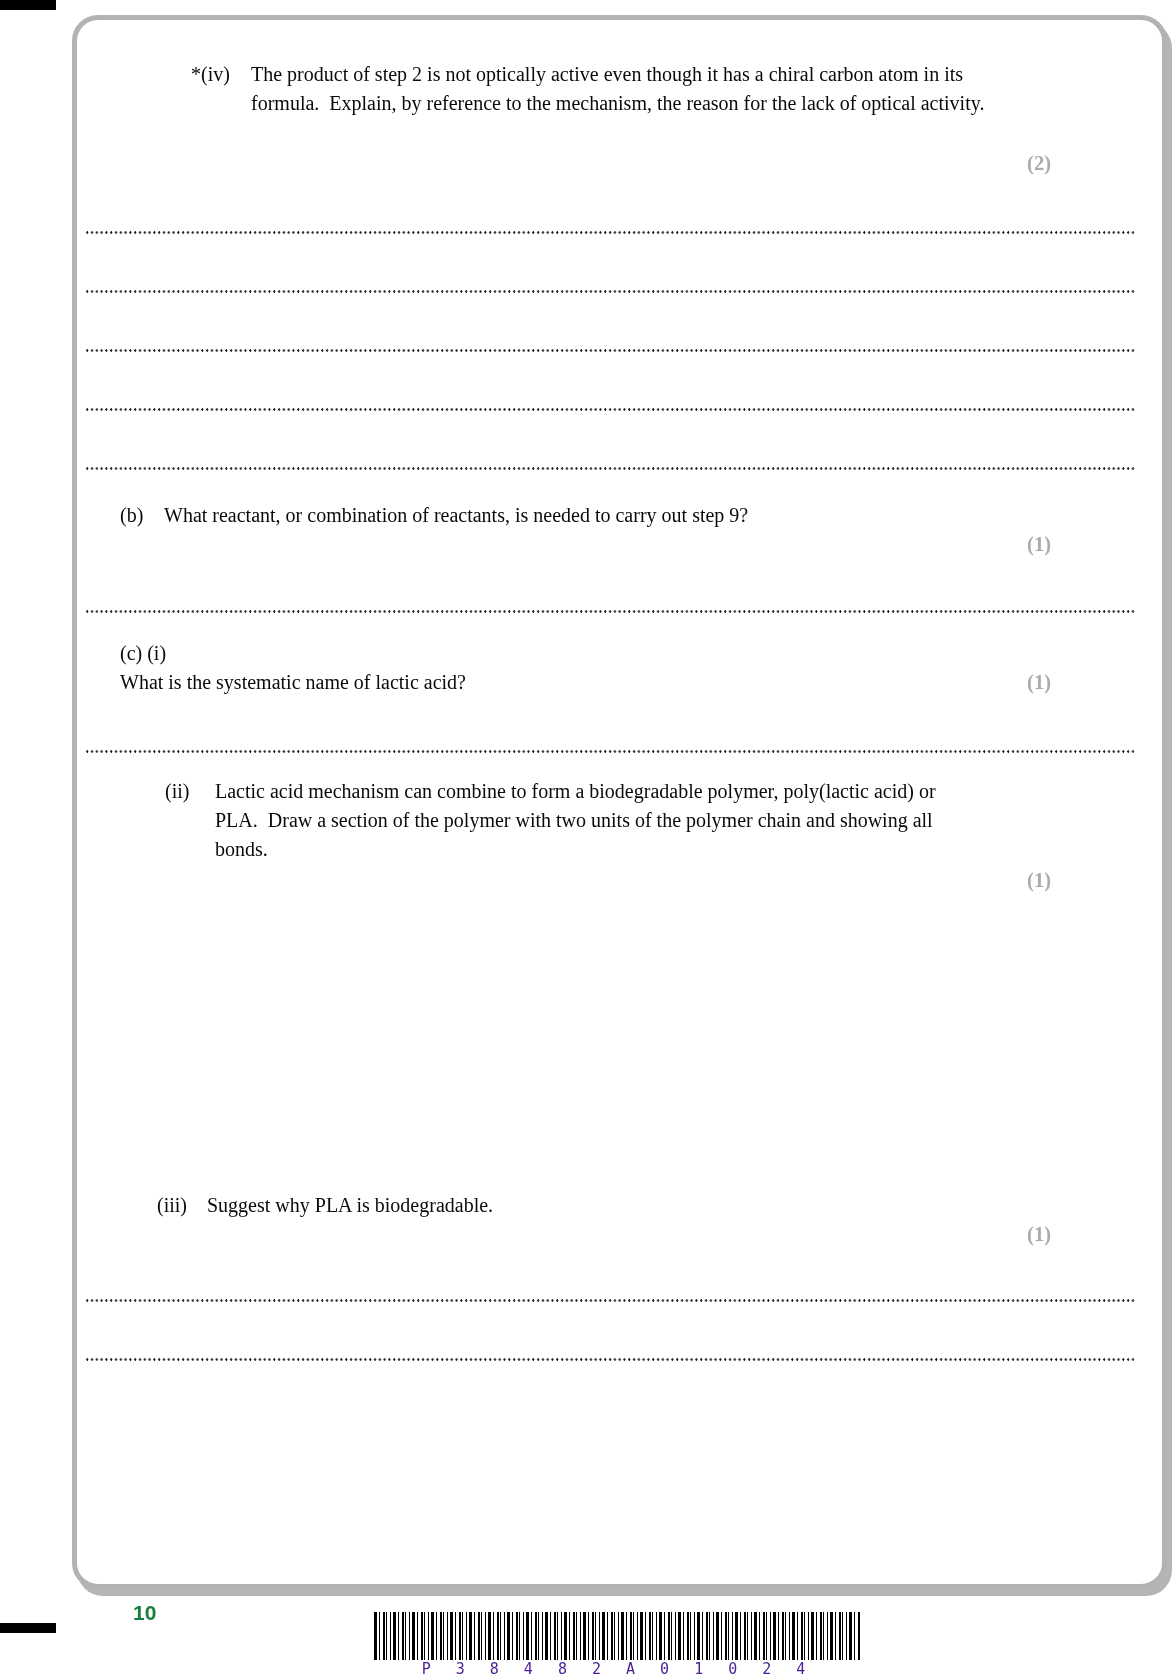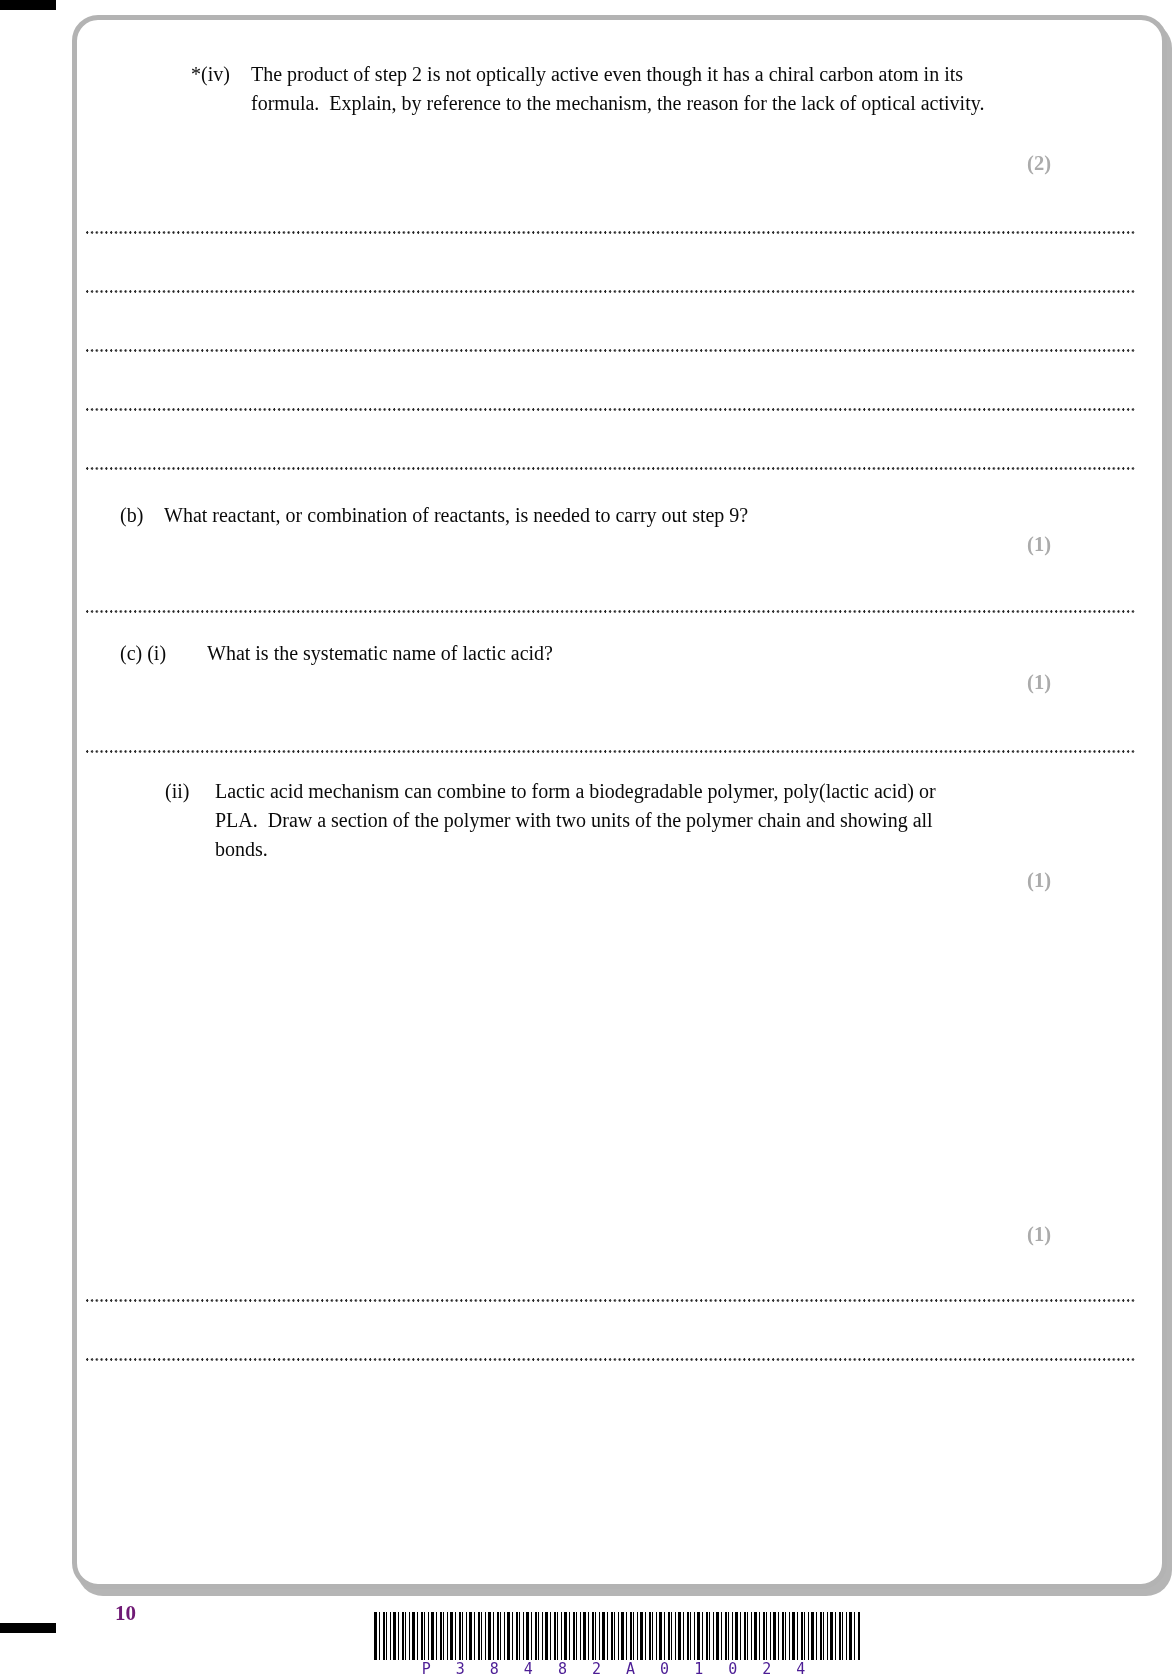"(c) (i)" .q-ci { flex-direction: none -> column }
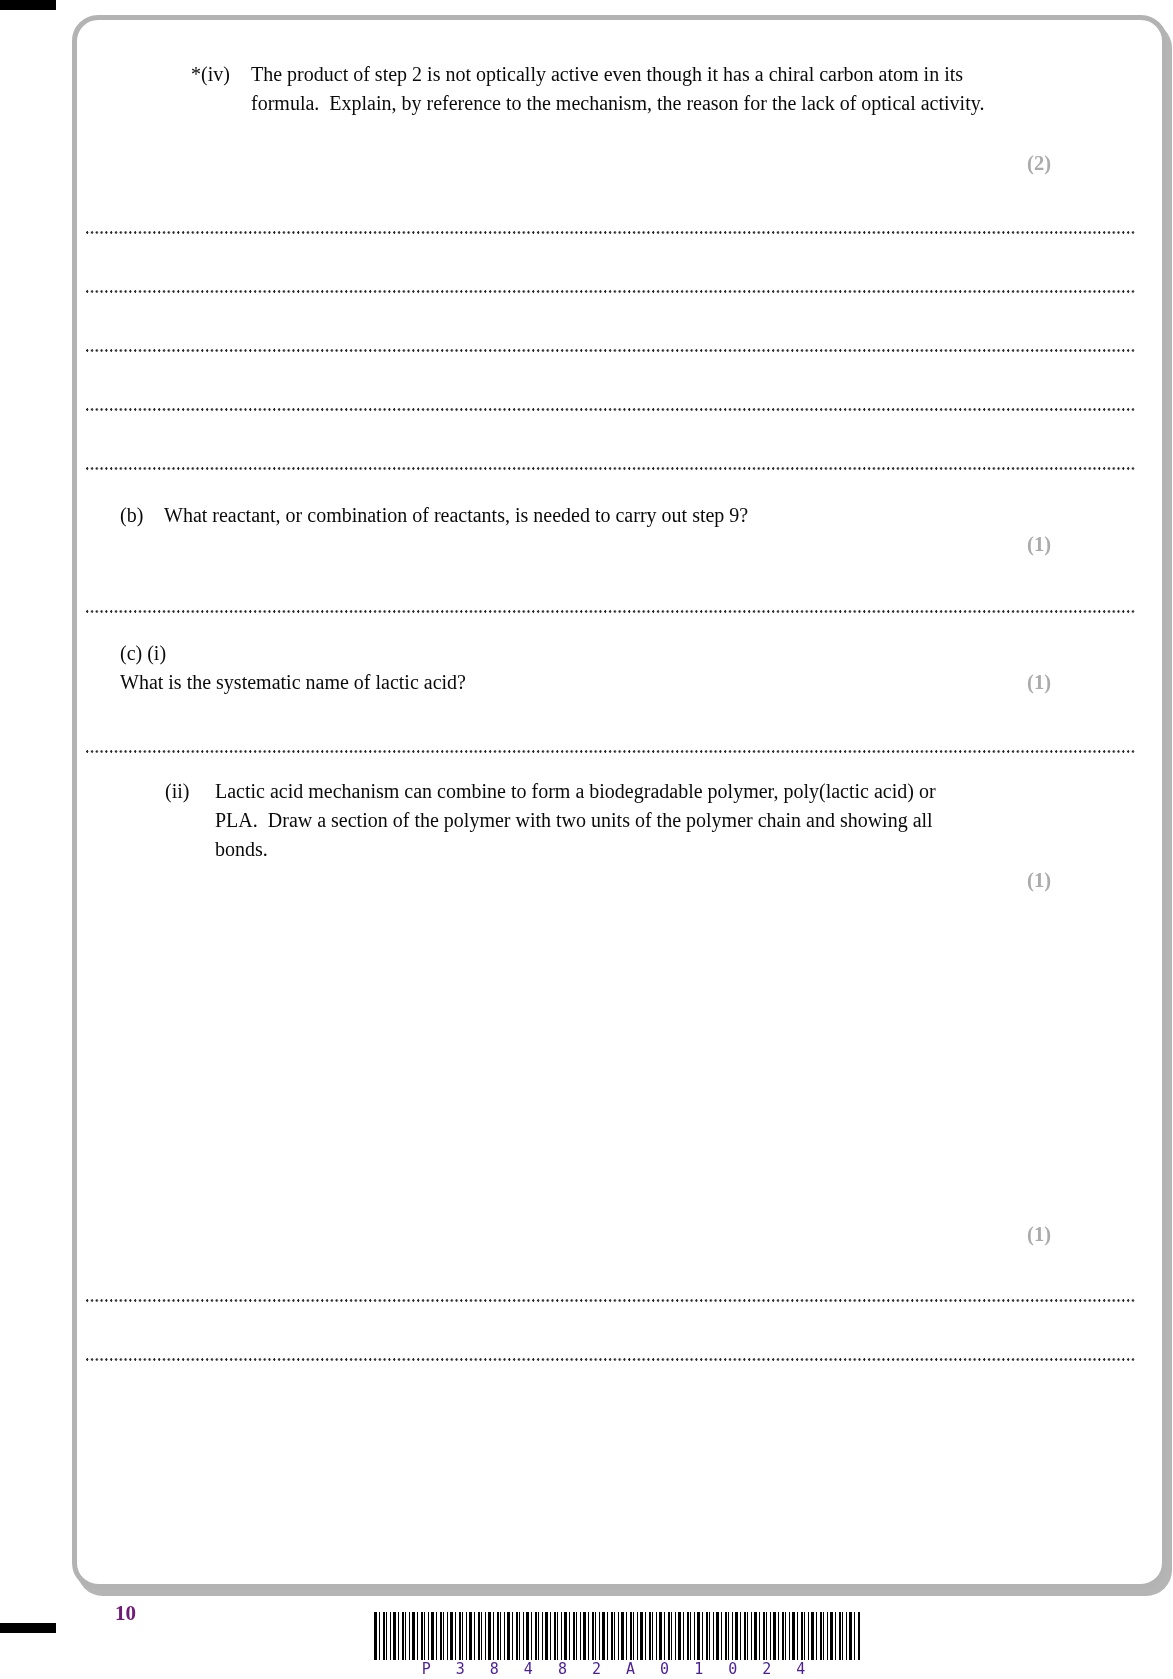"(iii)" div.qrow { html: none -> <div> <span>(iii)</span> <span>Suggest why PLA is biodegradable.</span> </div> }
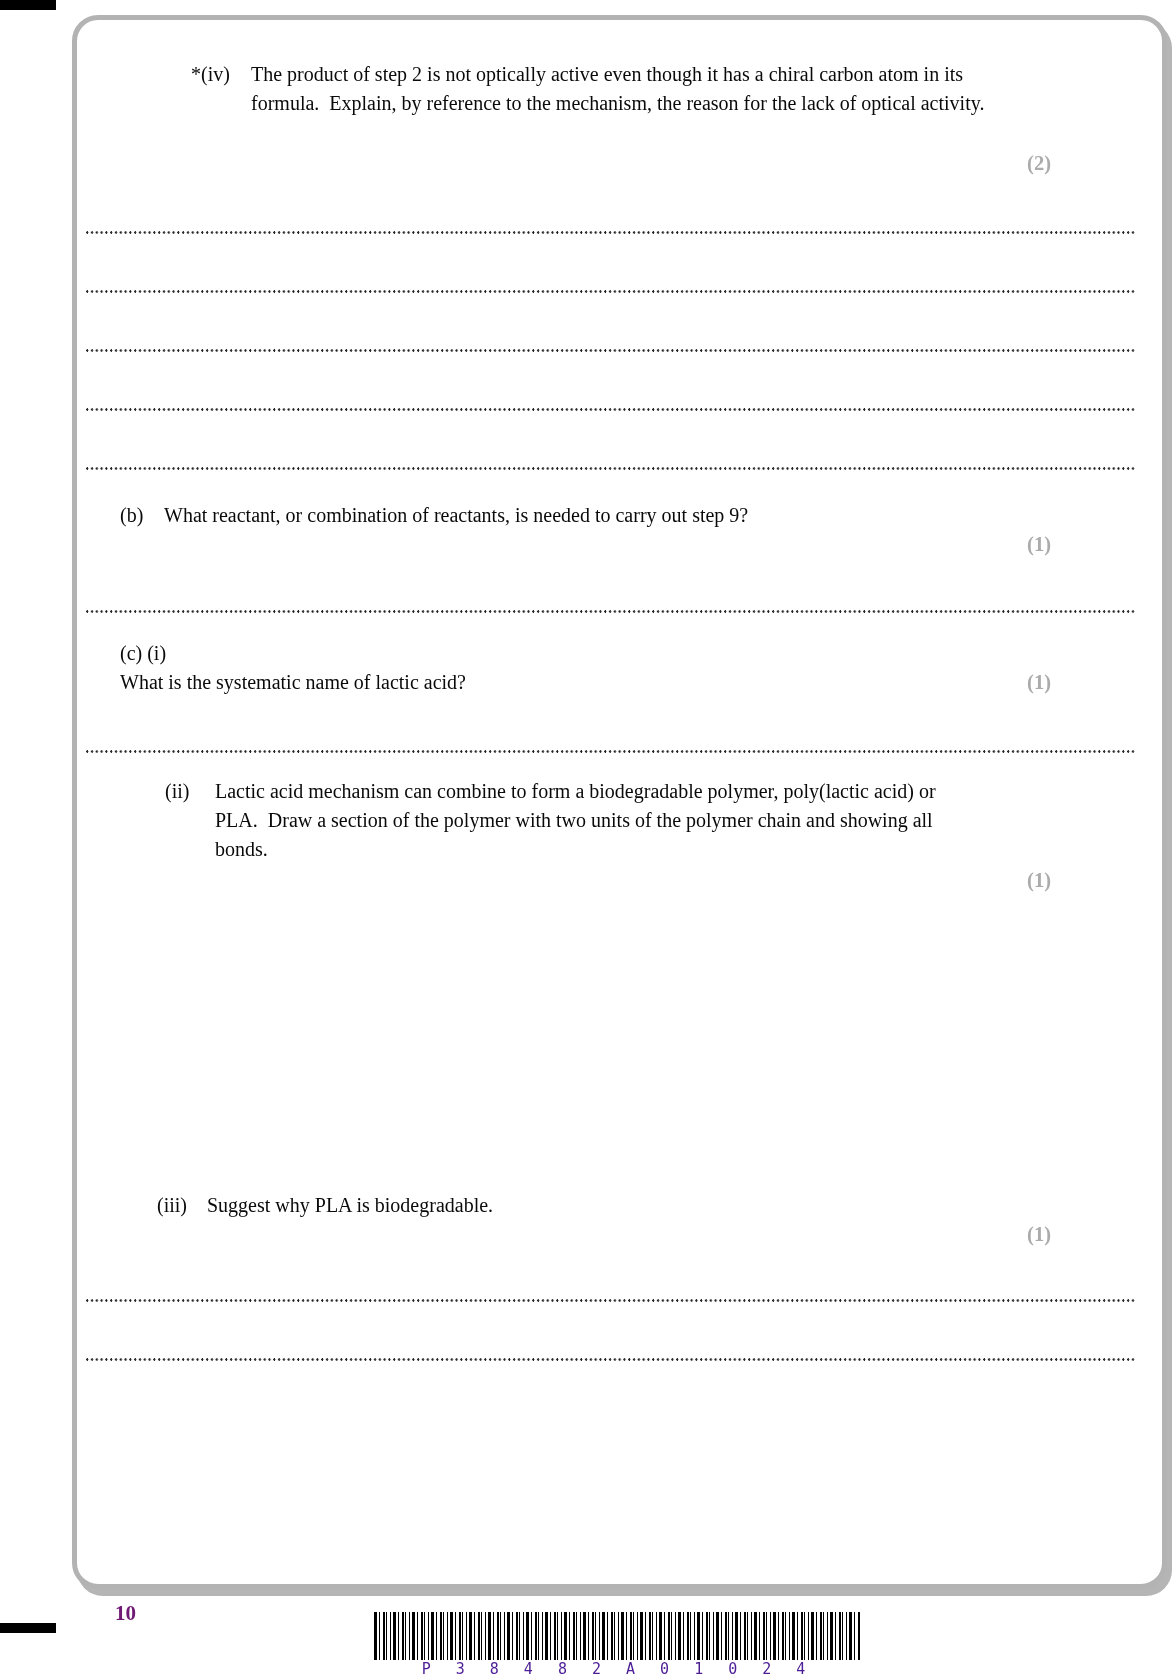"10" .pagenum { color: #701a75 -> #15803d; font-family: Liberation Serif, serif -> Liberation Sans, sans-serif; left: 115px -> 133px }
